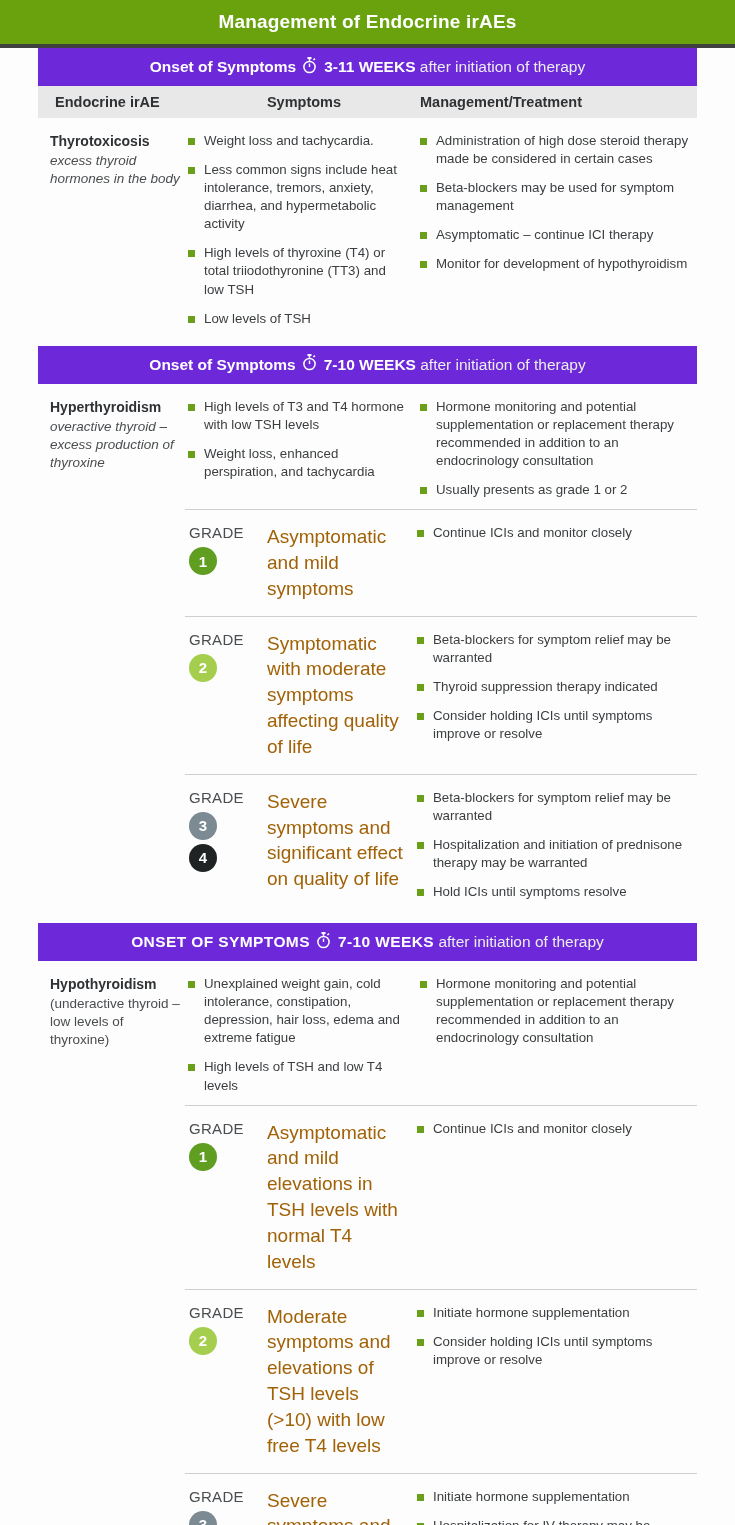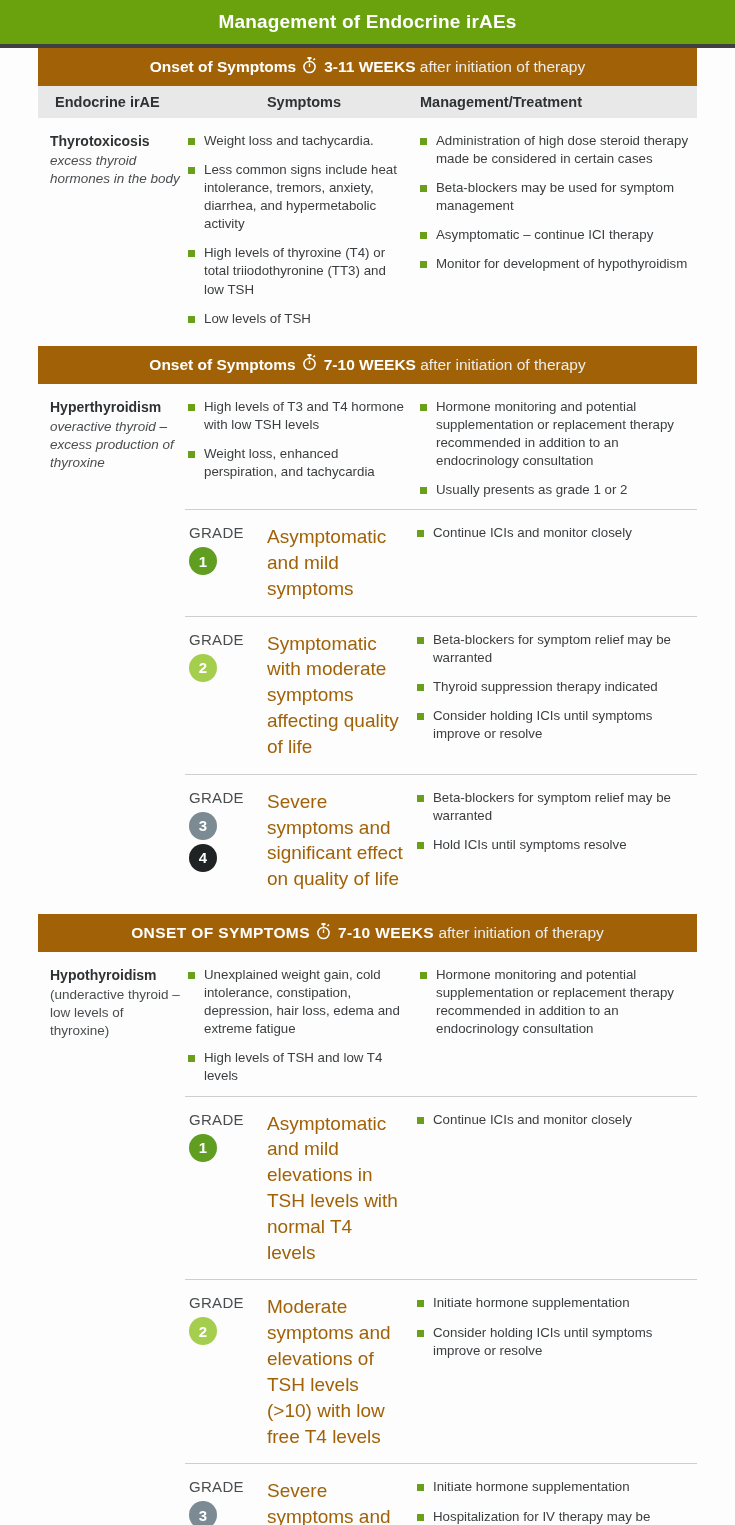"Onset of Symptoms" .onset-bar { background: #a16207 -> #6d28d9 }
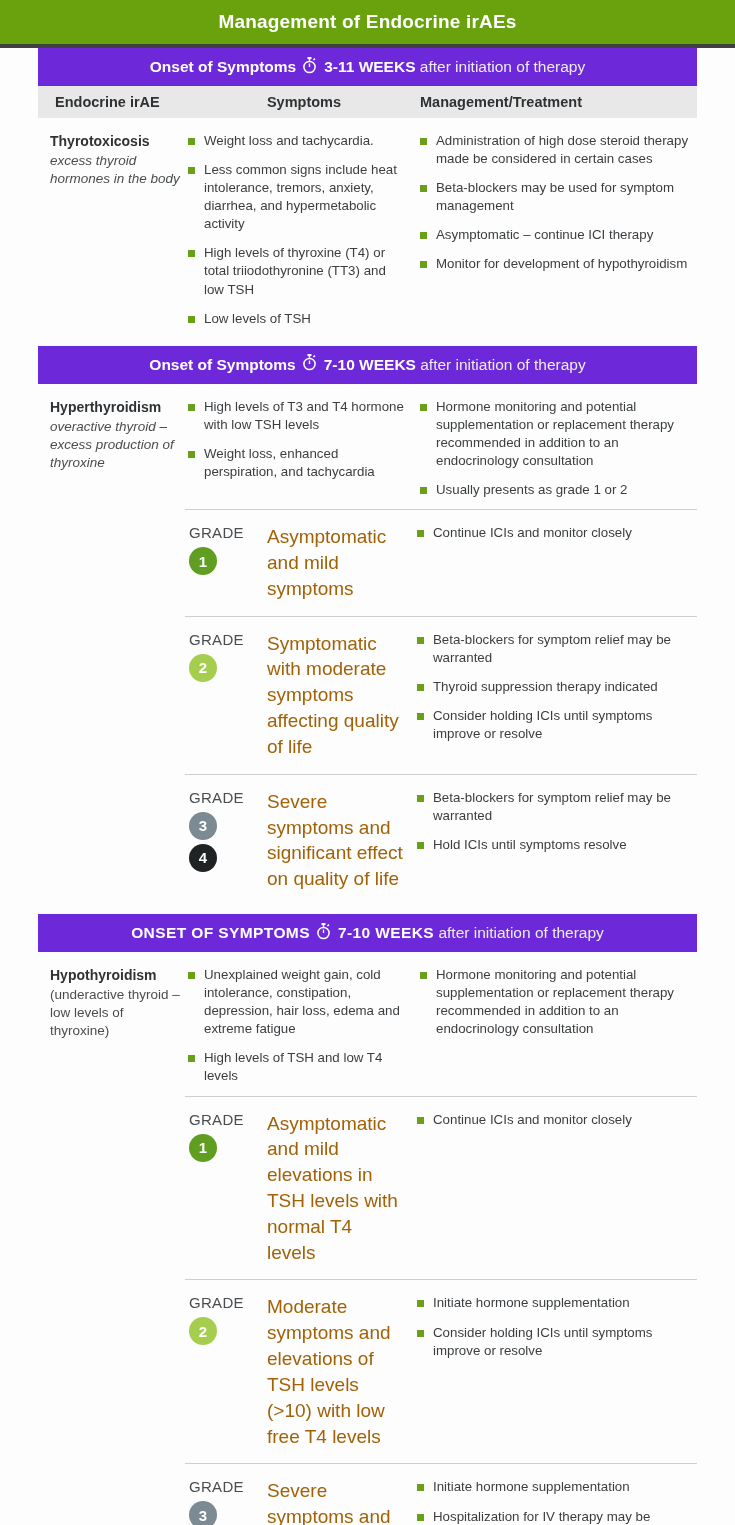"Hospitalization and initiation of" li { html: none -> <li>Hospitalization and initiation of prednisone therapy may be warranted</li> }
